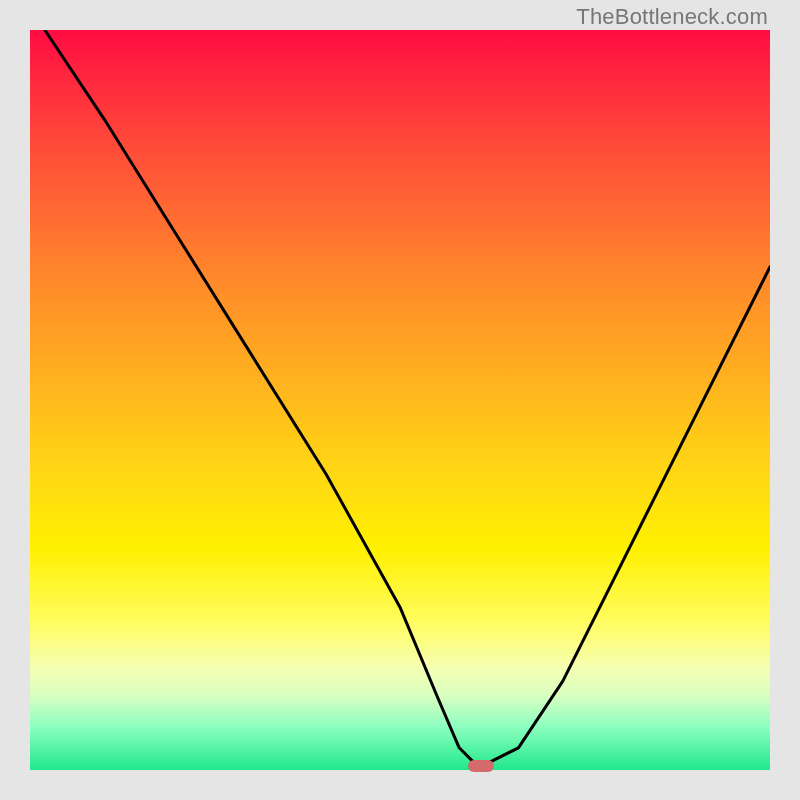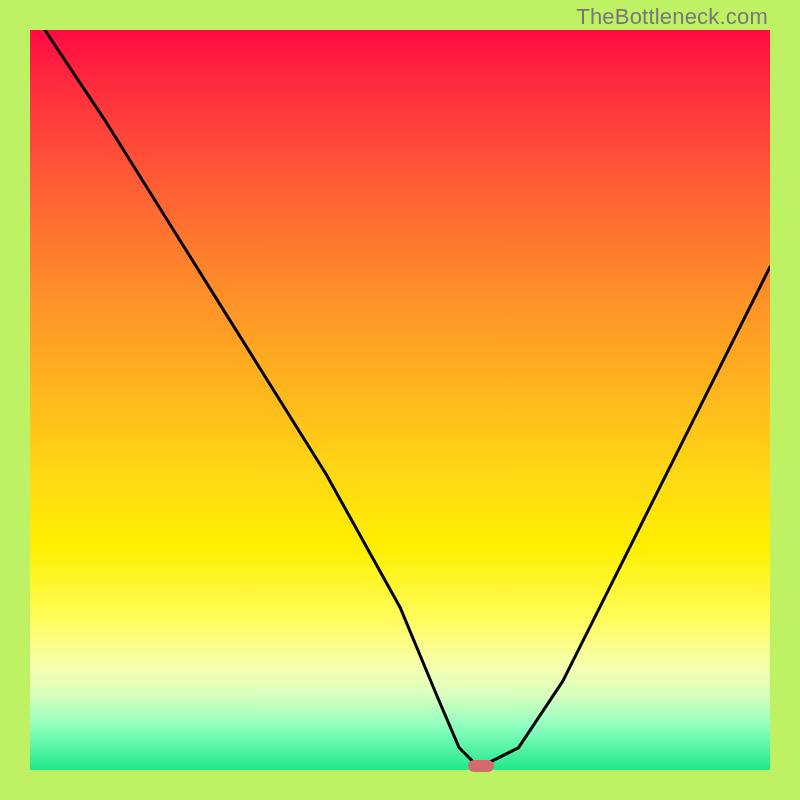"TheBottleneck.com" .frame { background: #bef264 -> #e5e5e5 }
